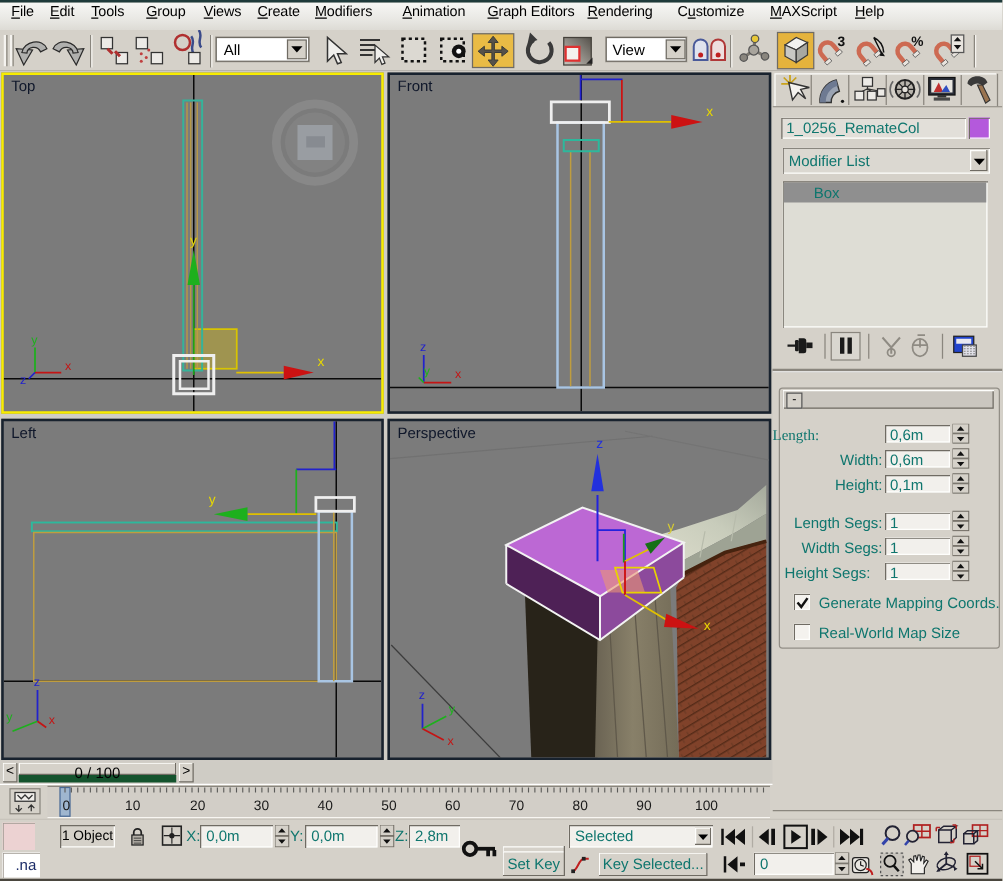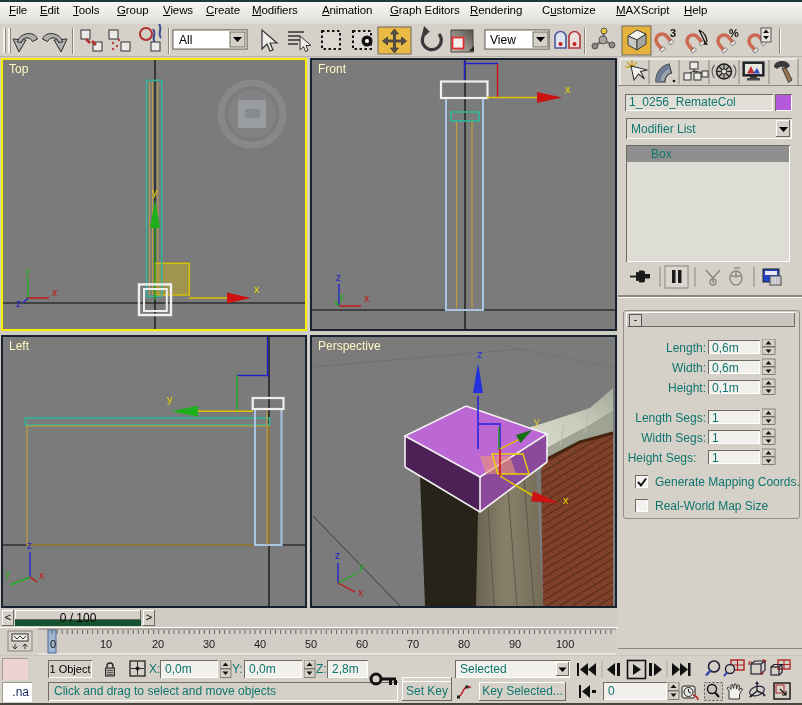"Top" .vplabel { color: #fef9c3 -> #0f172a }
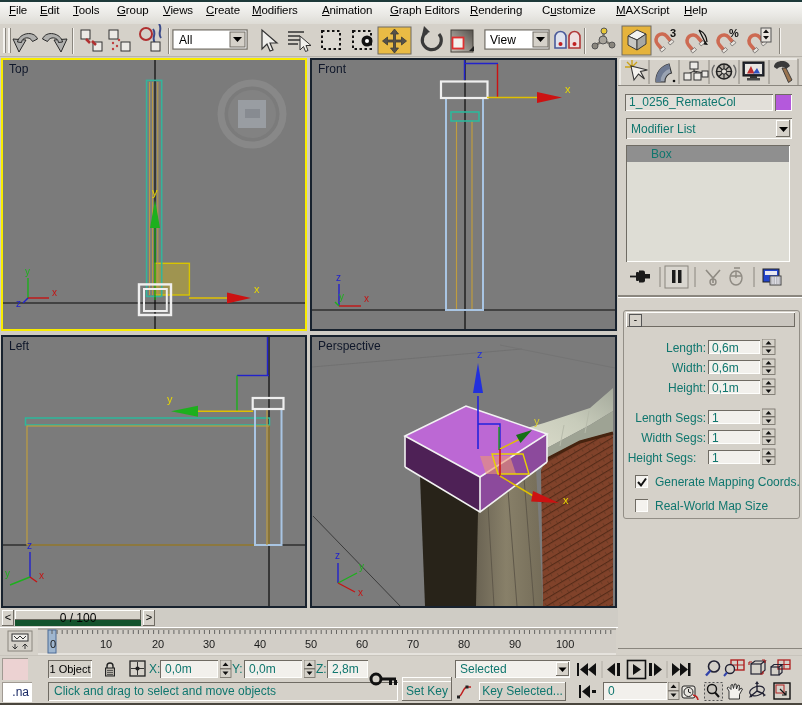"Length:" div.abs { font-family: none -> Liberation Serif, serif; text-align: right -> none }
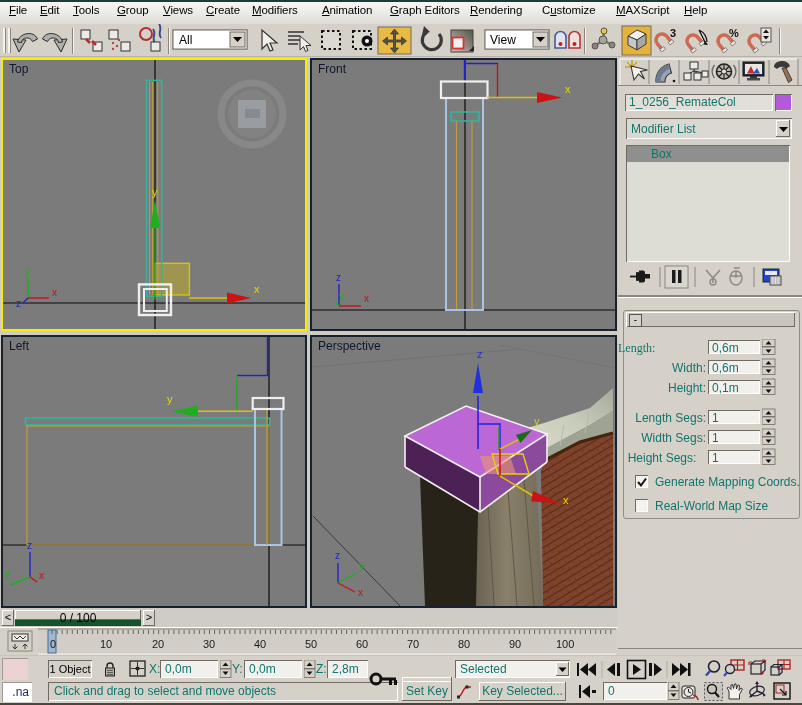"Click and drag to select" div.abs { html: <div><span>Click and drag to select and move objects</span></div> -> none }
